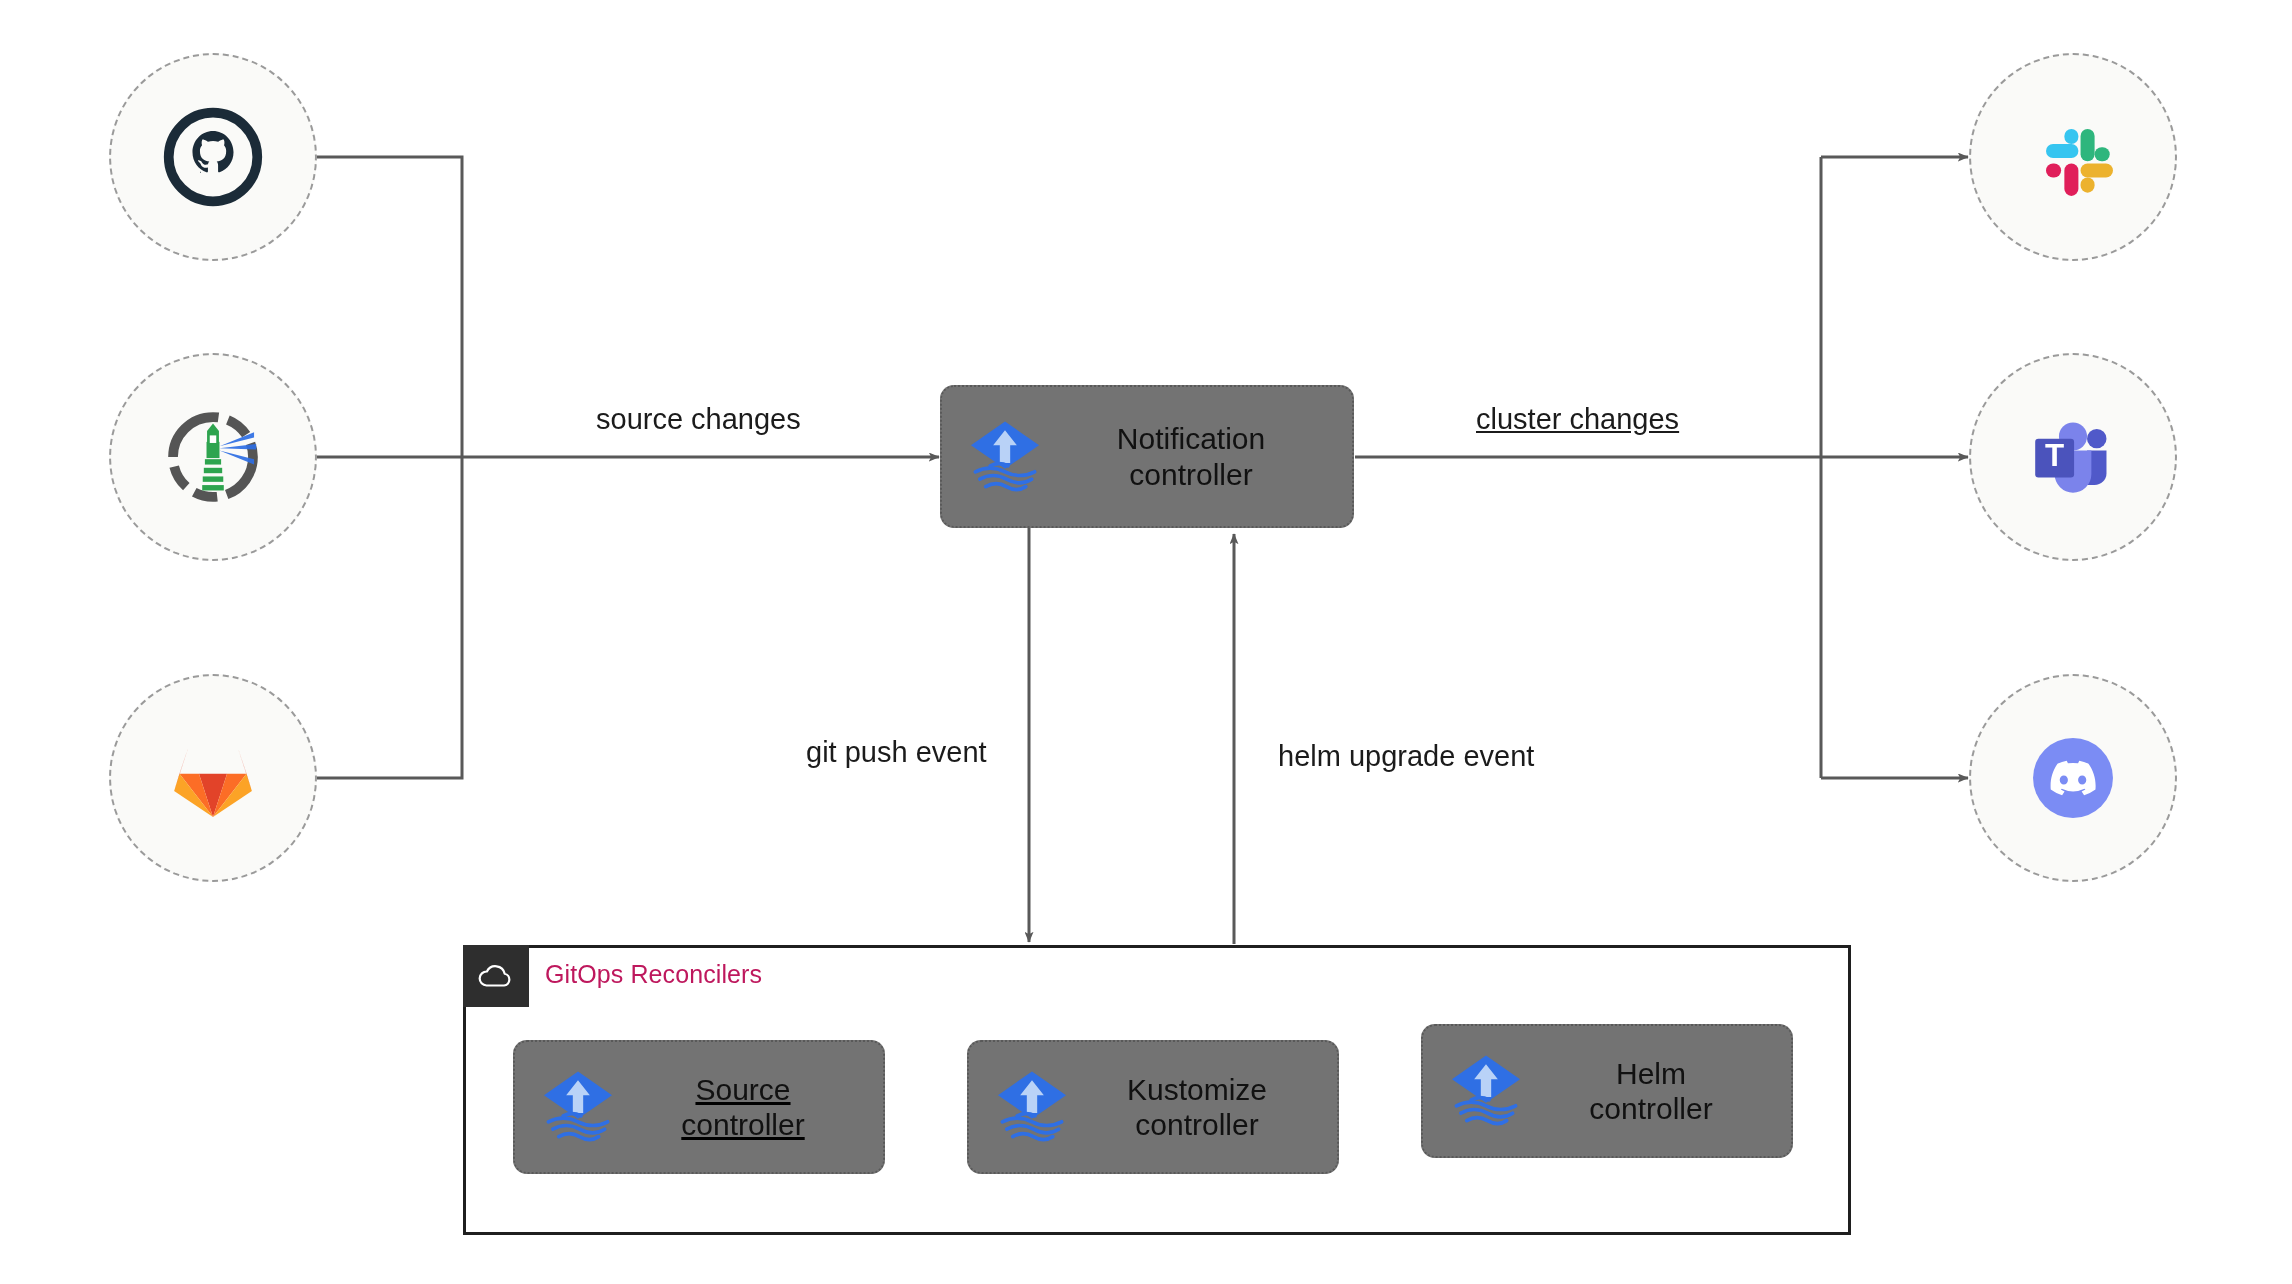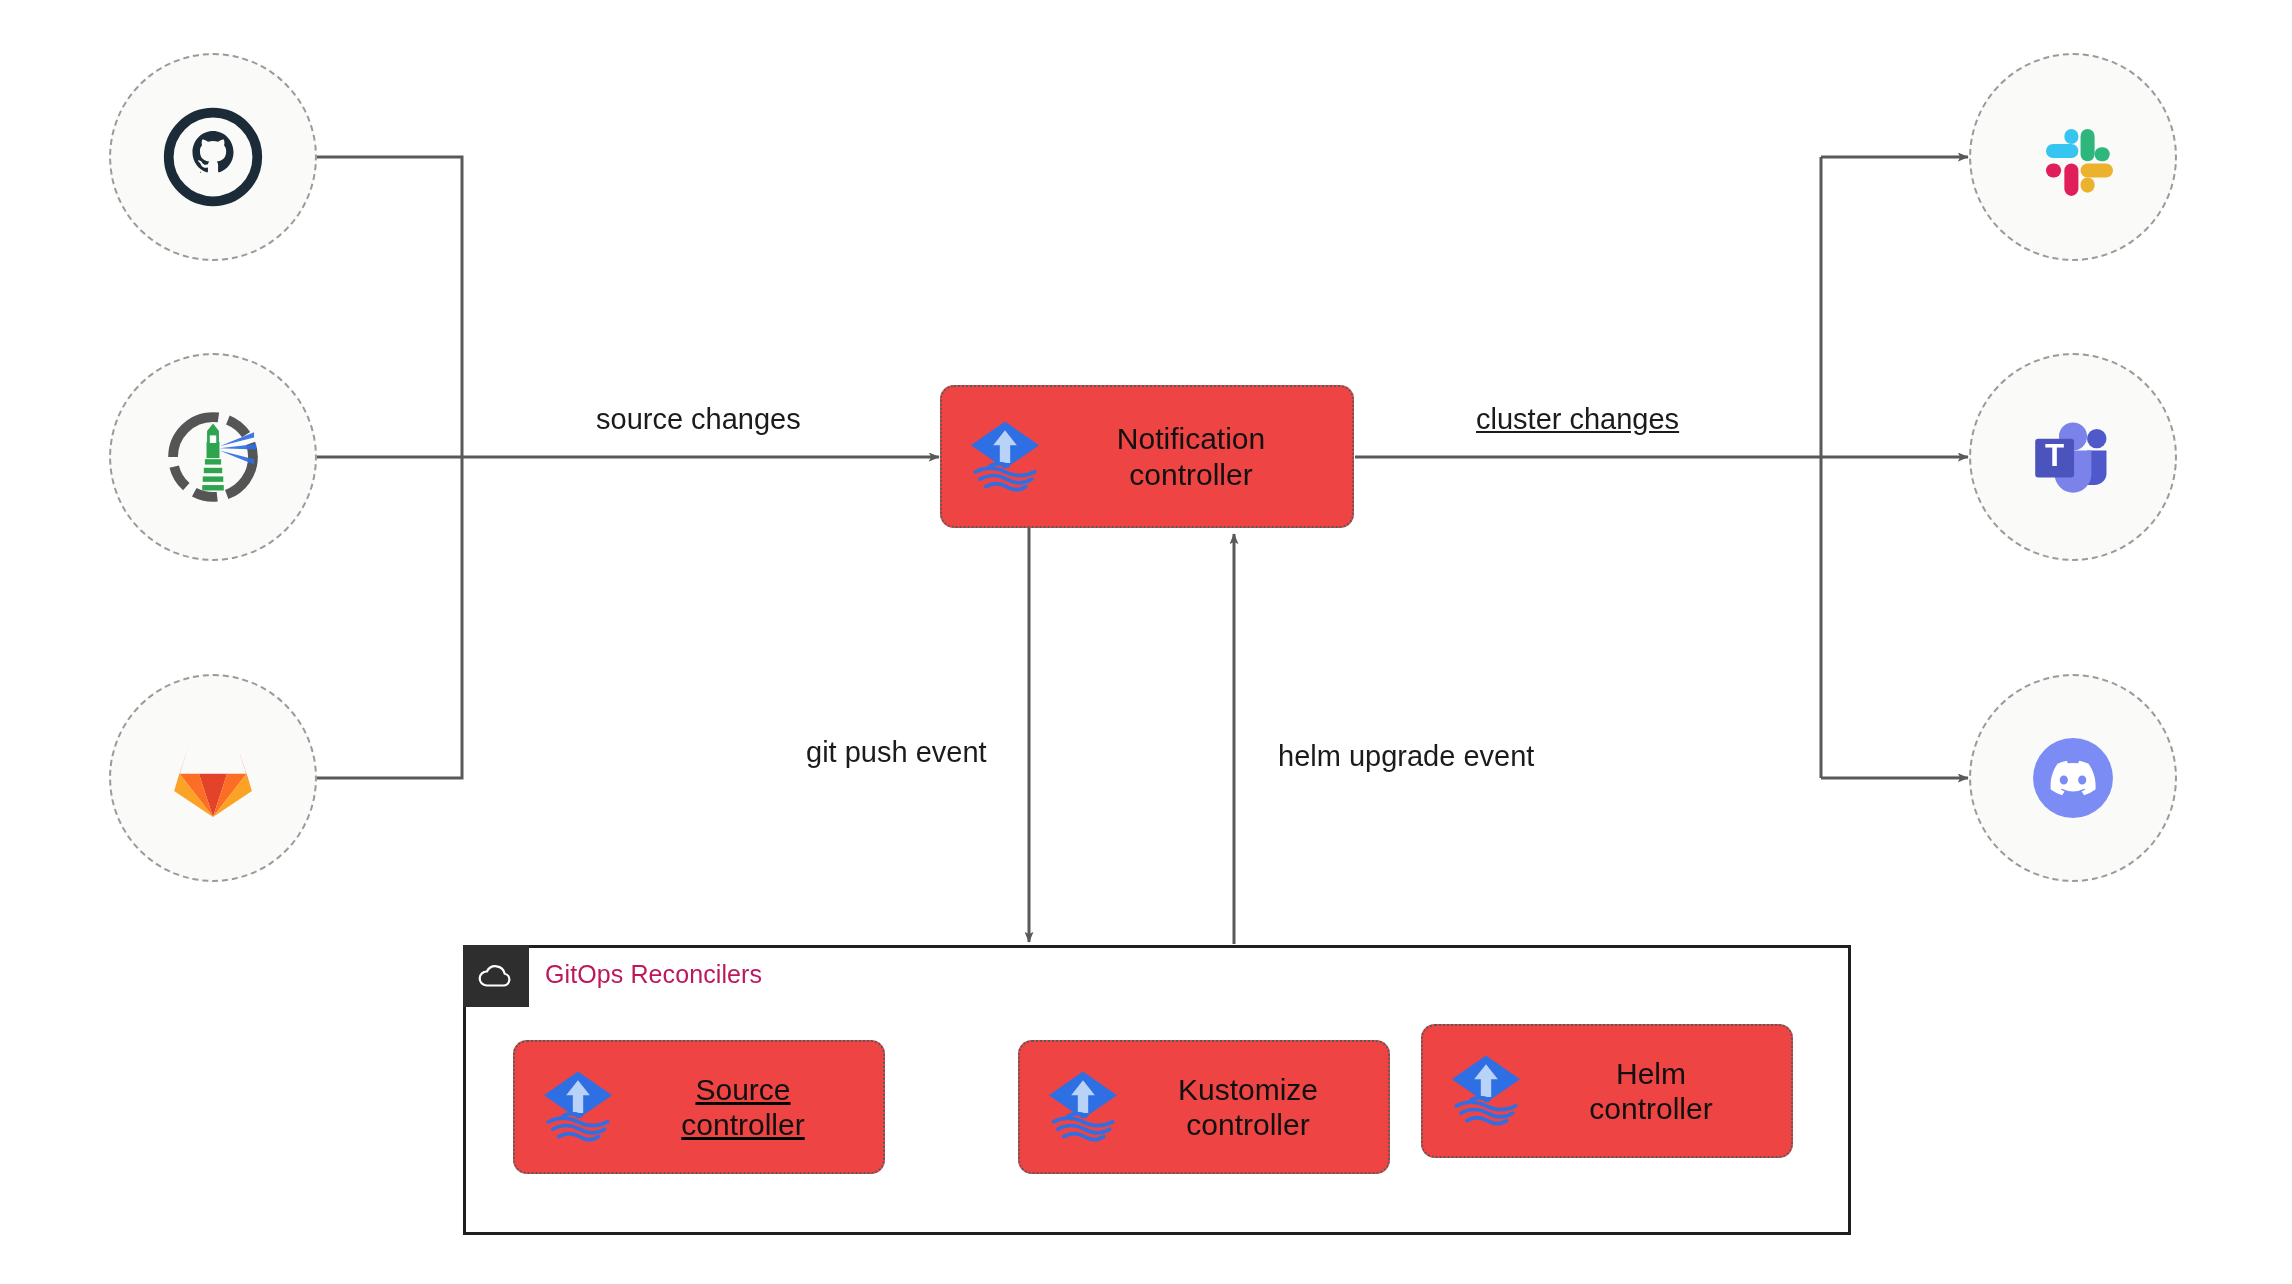"Notification" .ctrl-box { background: #ef4444 -> #737373 }
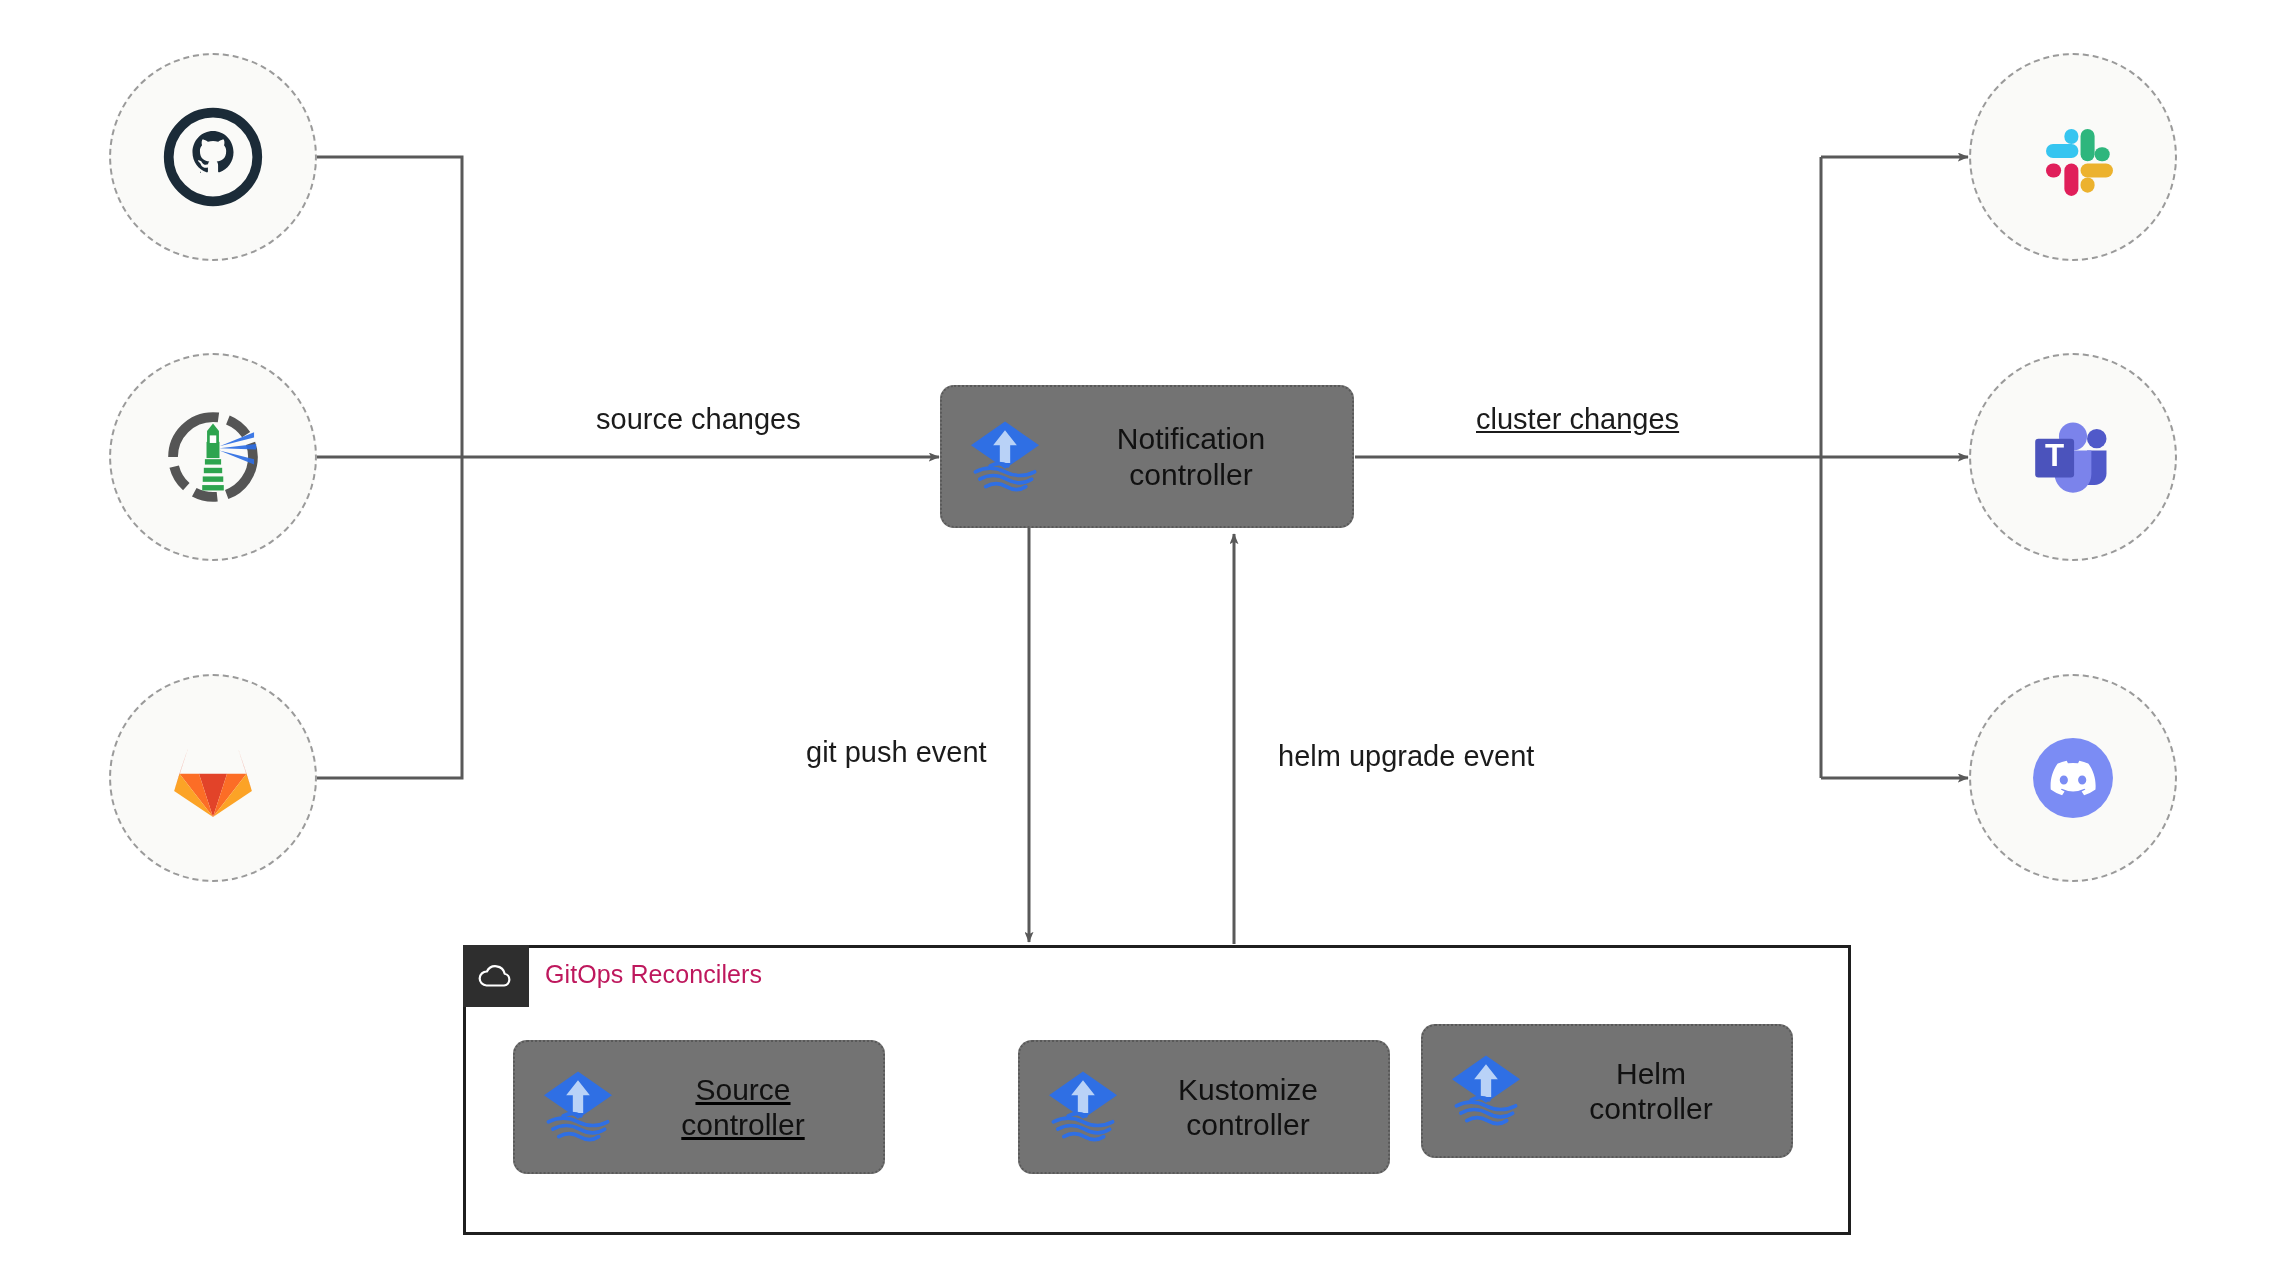"Kustomize" div.ctrl-box { left: 1018px -> 967px }
